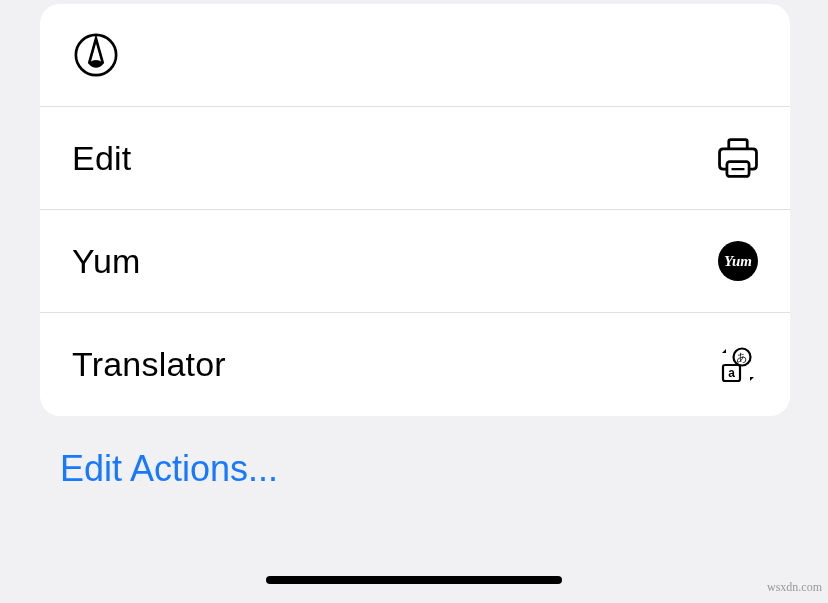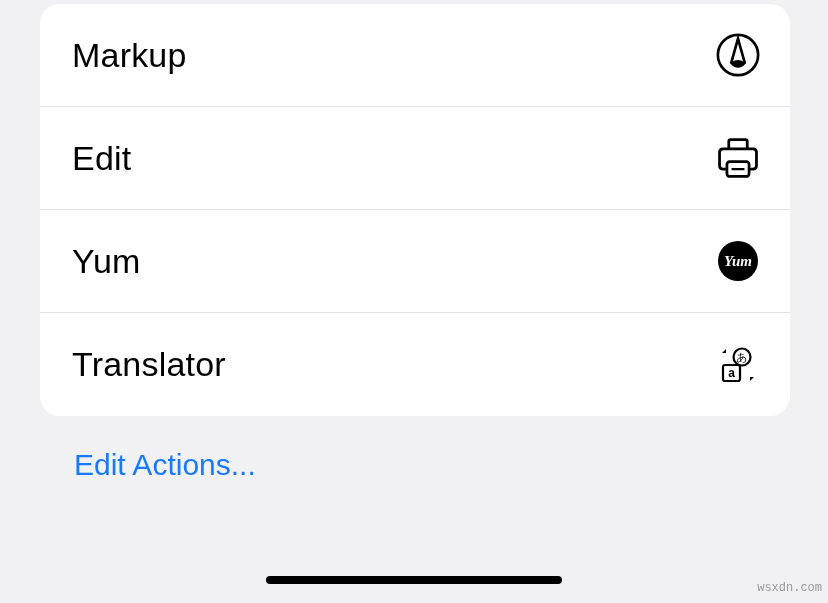"Markup" span.row-label { html: <span>Markup</span> -> none }
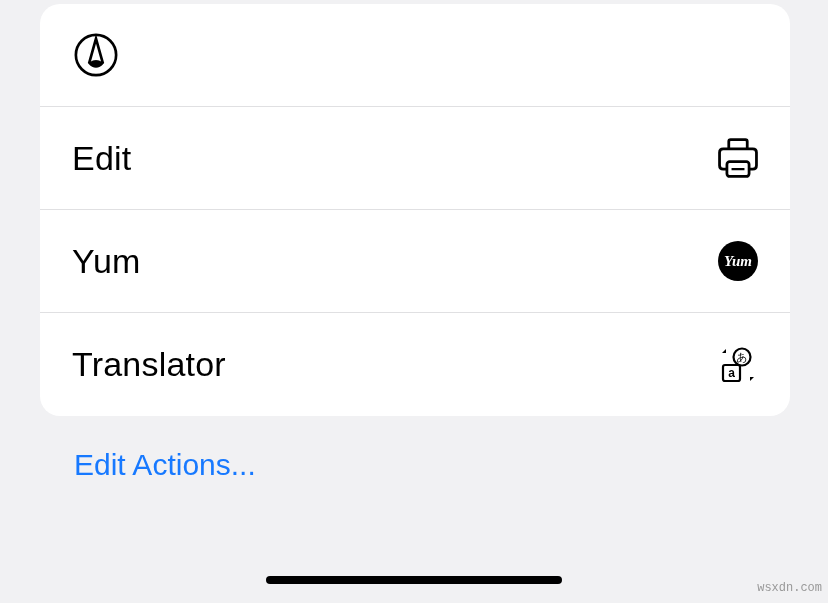"Edit Actions..." .edit-actions { font-size: 30px -> 36px; left: 74px -> 60px }
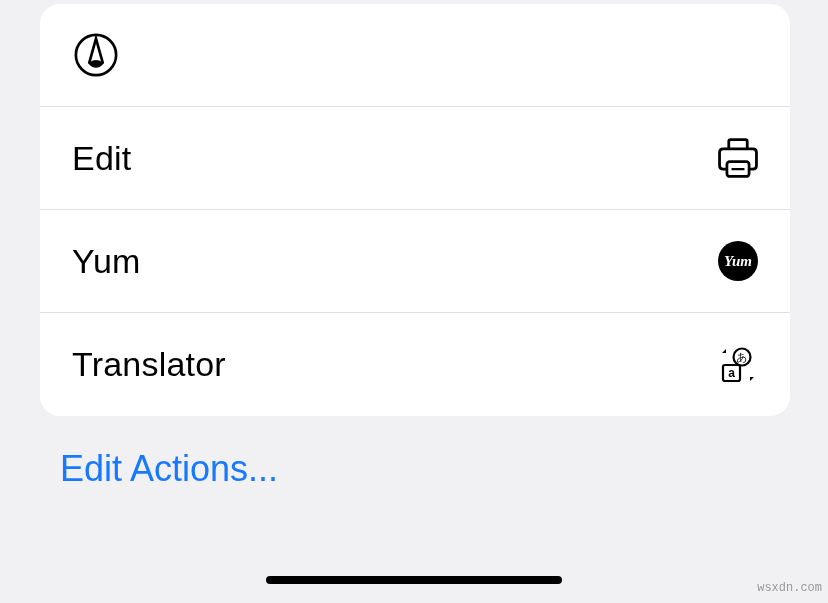"wsxdn.com" .watermark { font-family: Liberation Mono, monospace -> Liberation Serif, serif }
